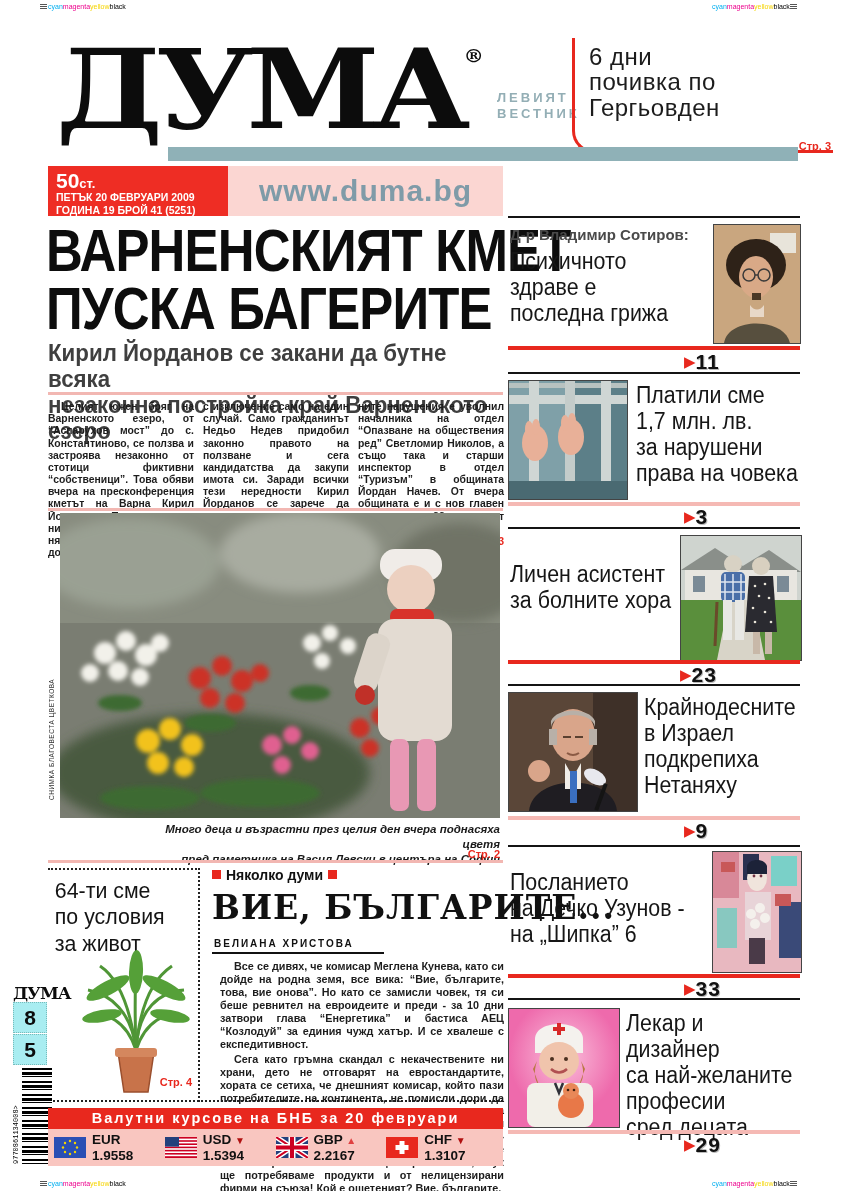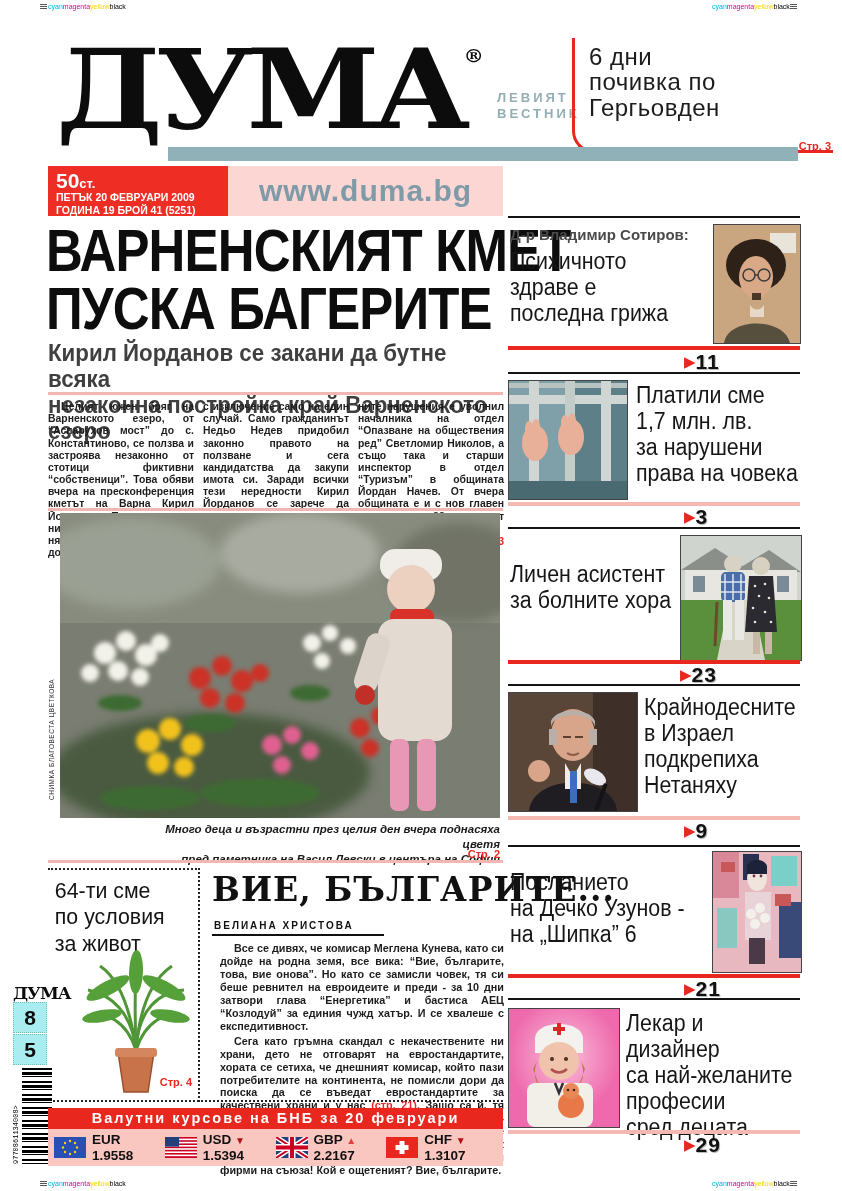"Няколко думи" div { html: none -> <div> <span></span><span>Няколко думи</span><span></span> </div> }
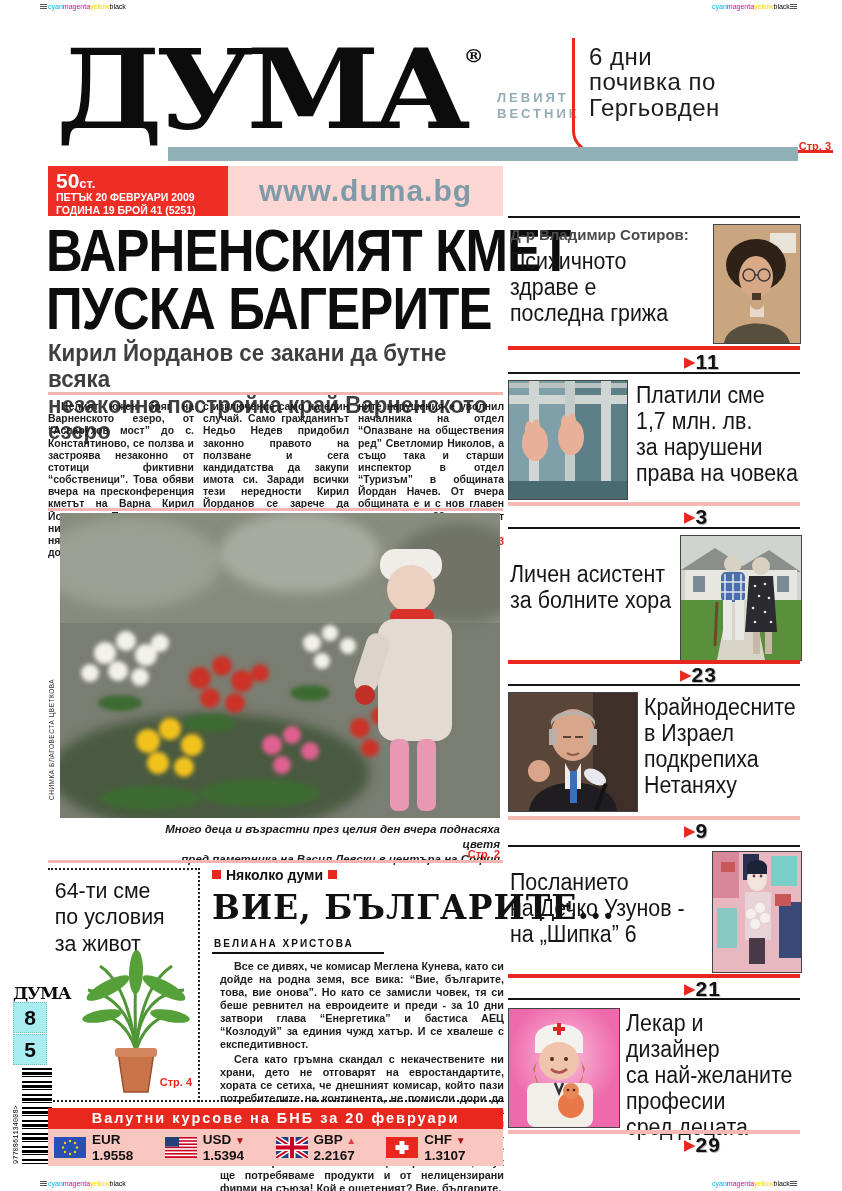"21" span.num { text: 21 -> 33 }
